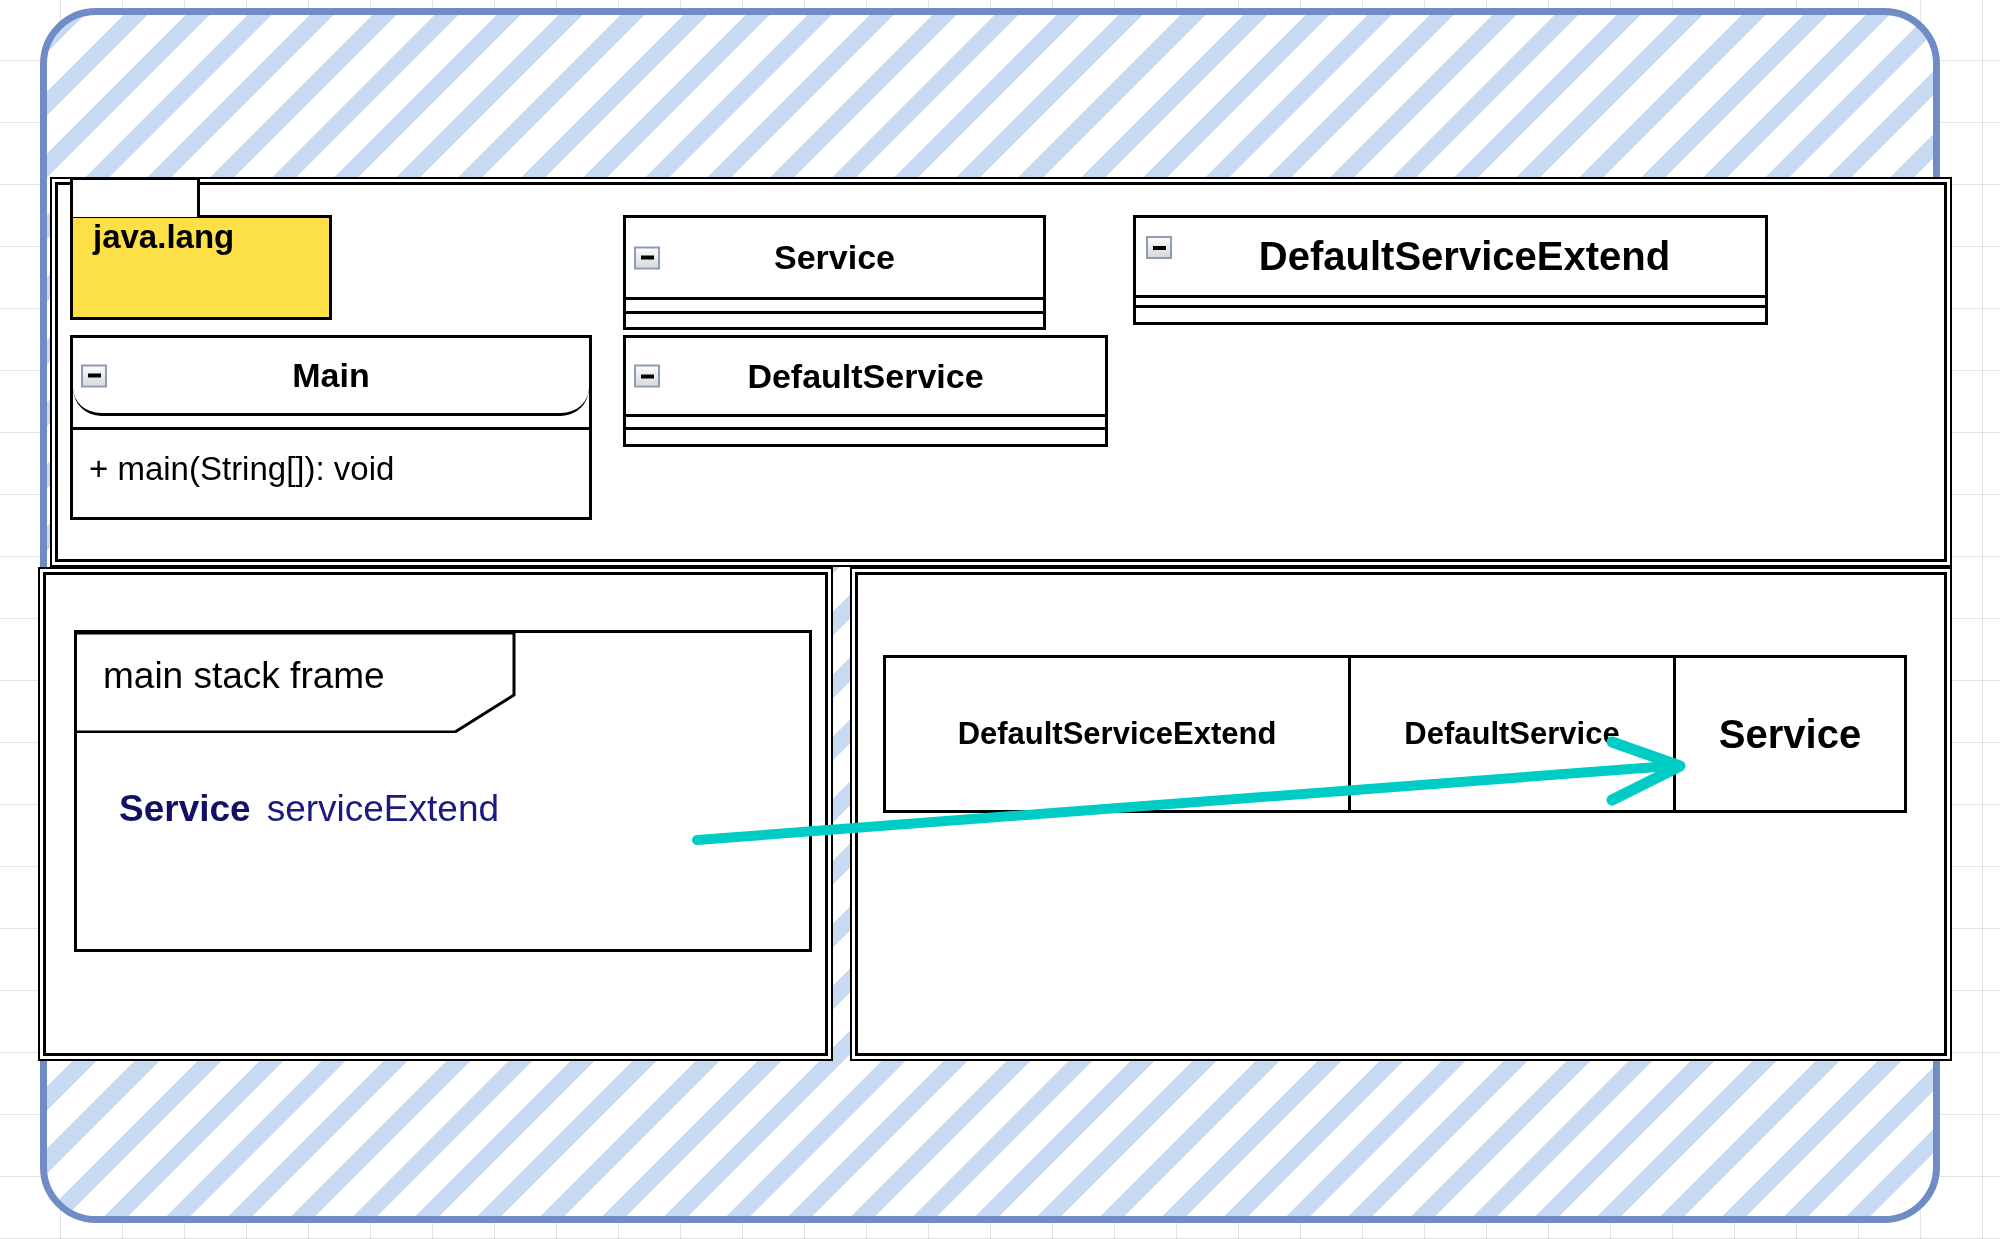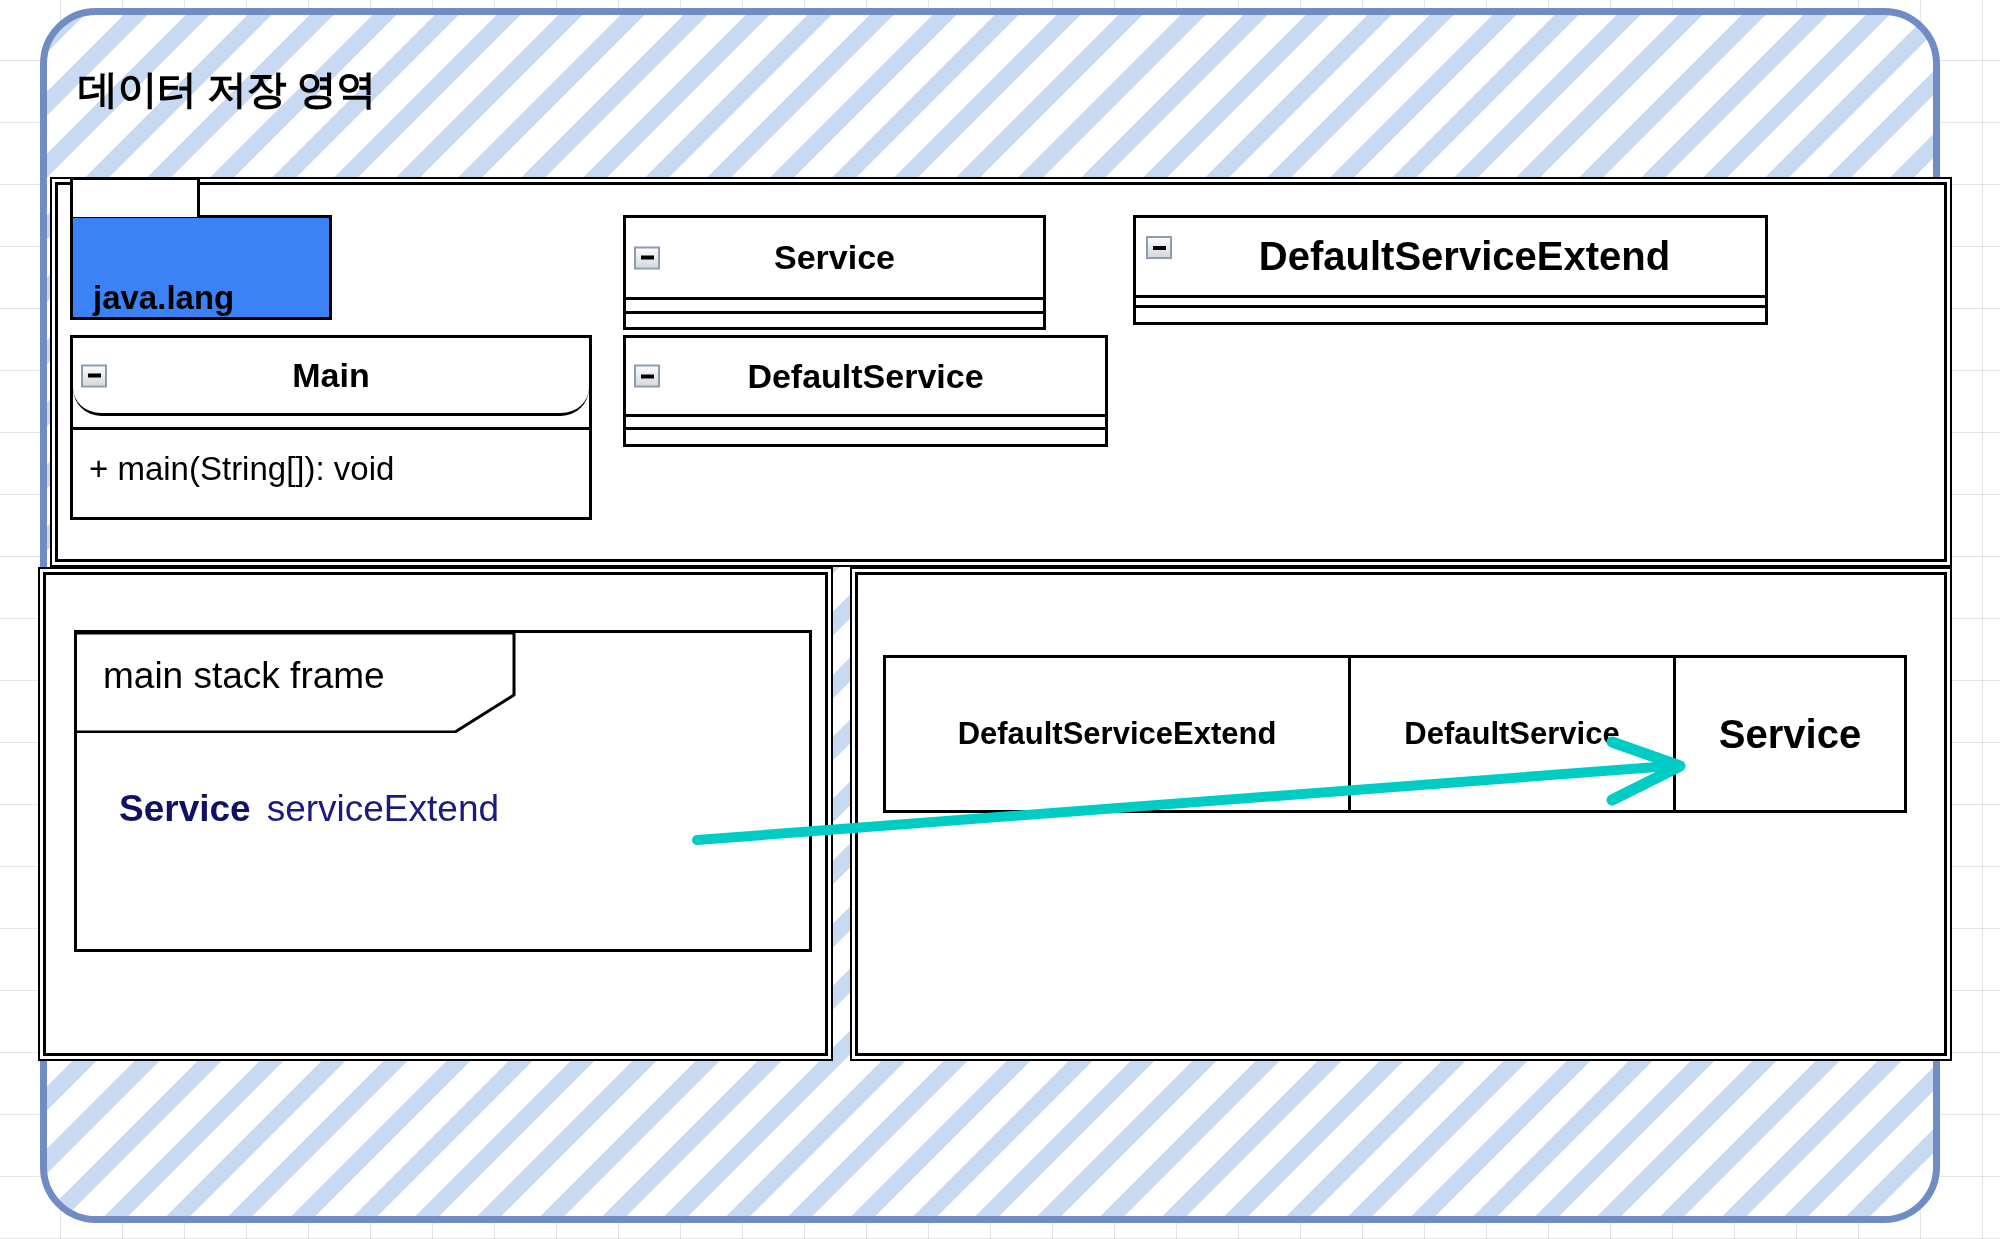"데이터 저장 영역" div { html: <div>데이터 저장 영역</div> -> none }
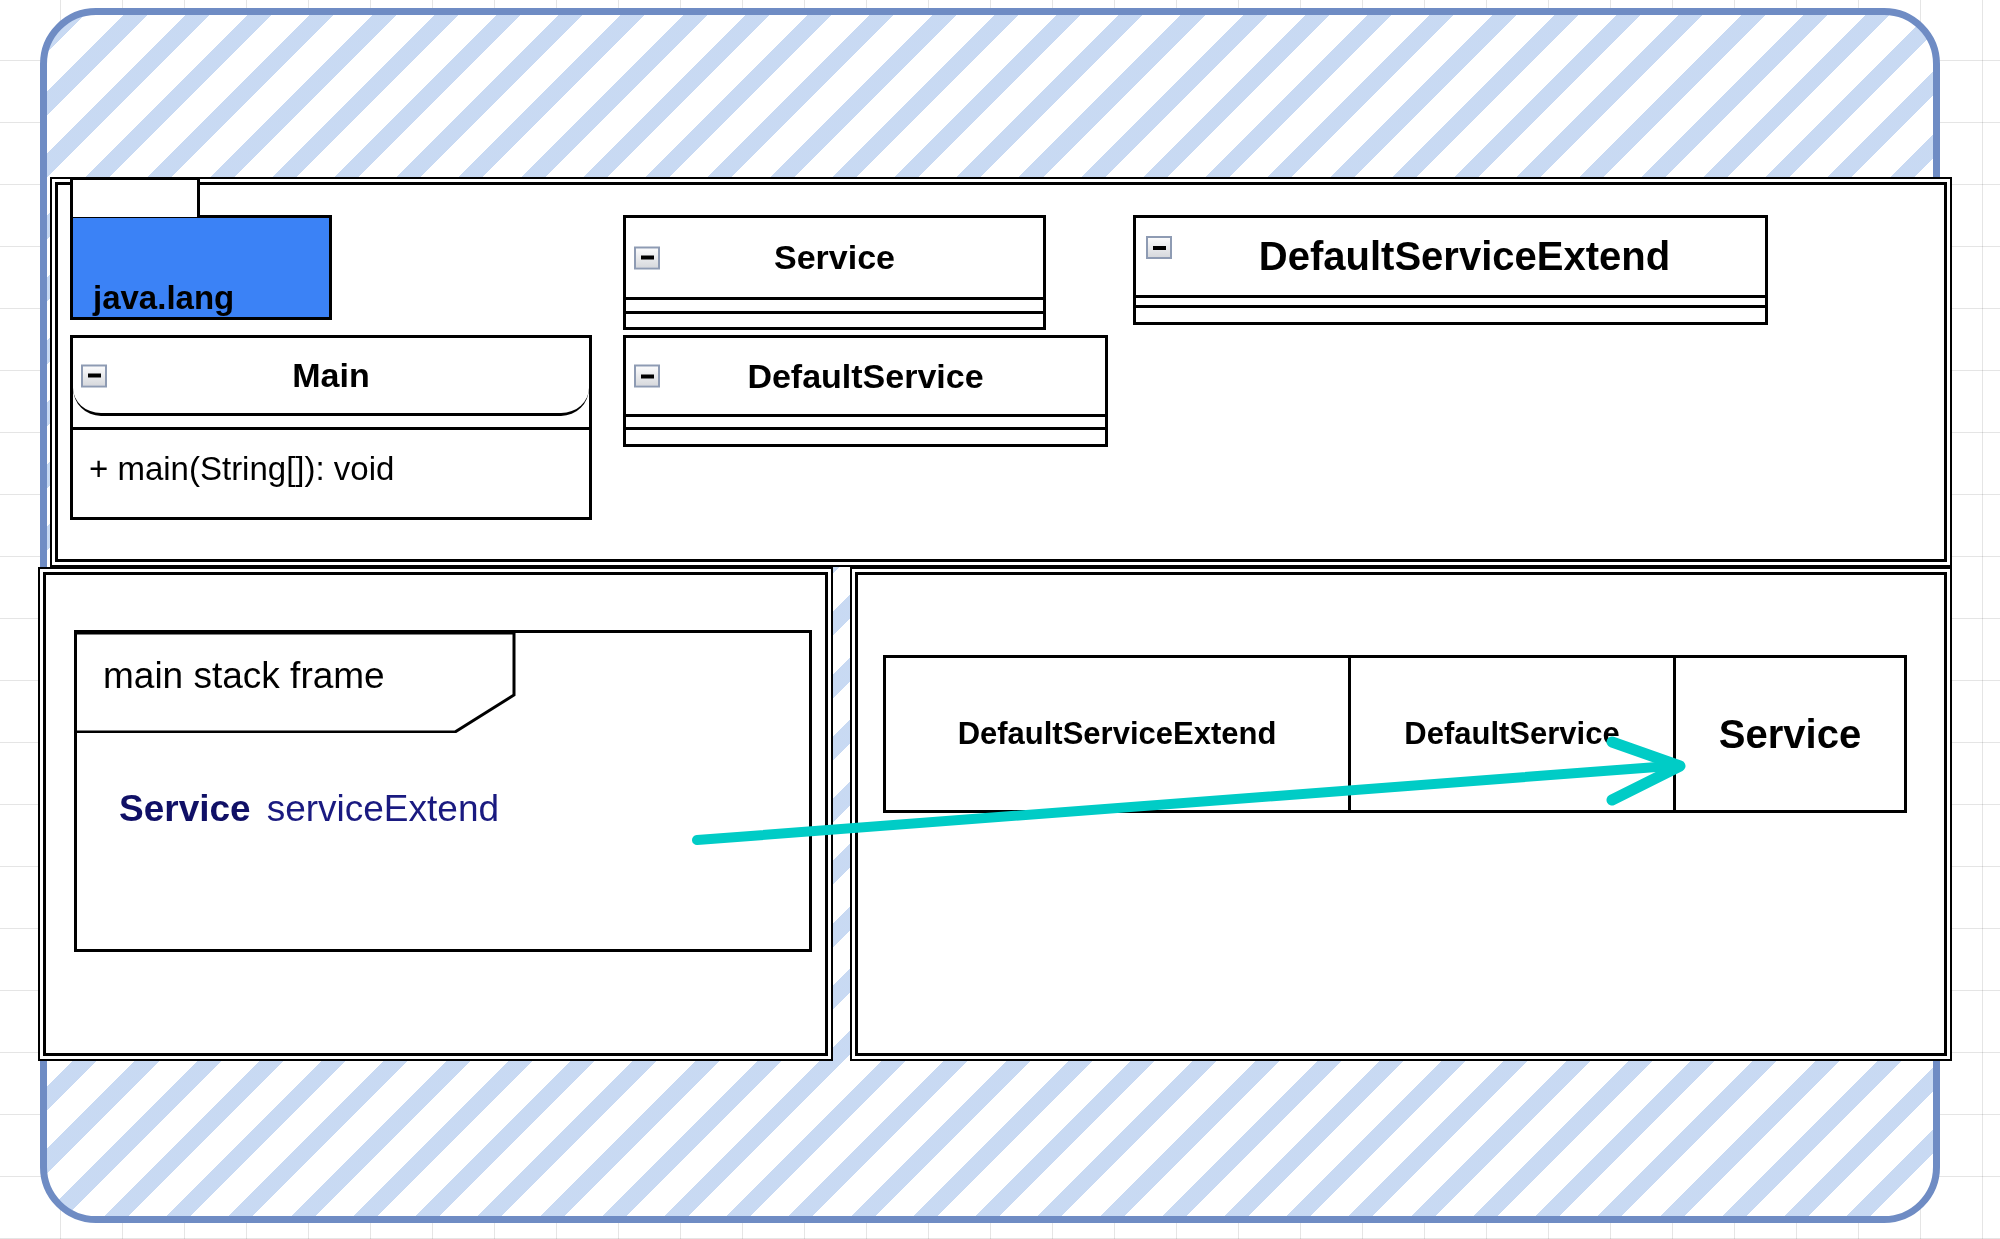"java.lang" .pkg-body { align-items: flex-end -> flex-start; background: #3b82f6 -> #fde047 }
